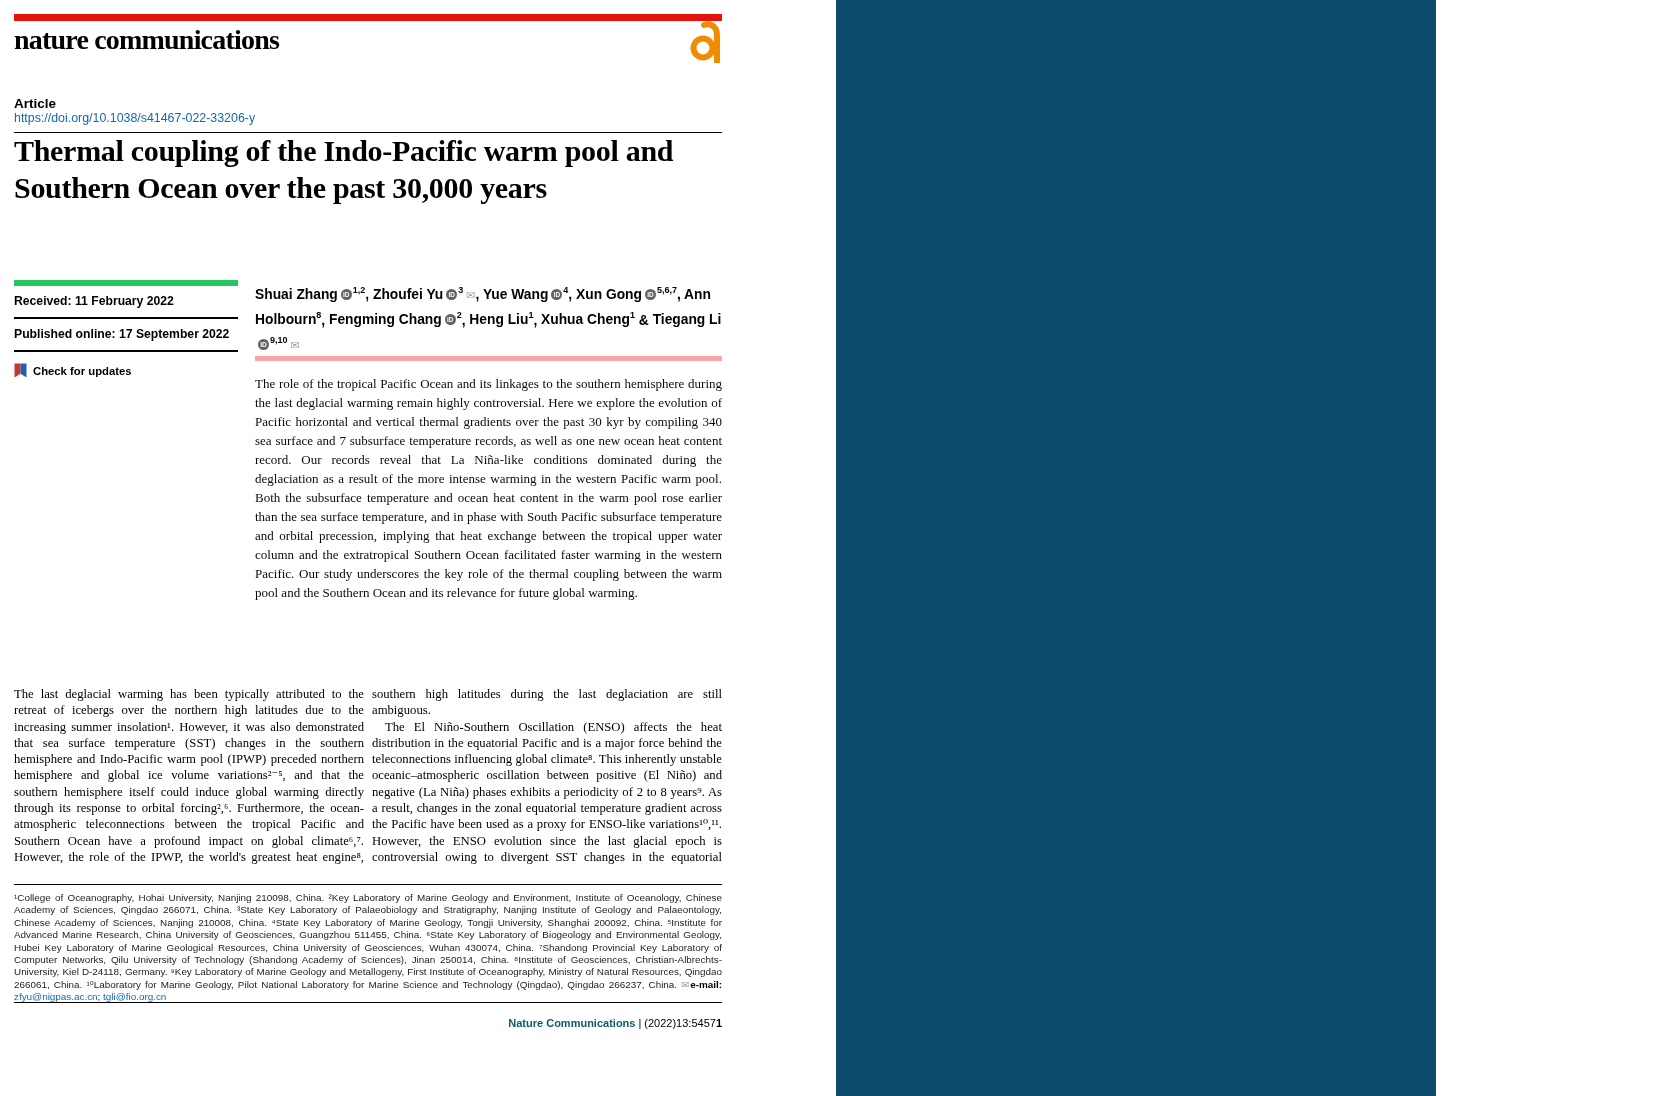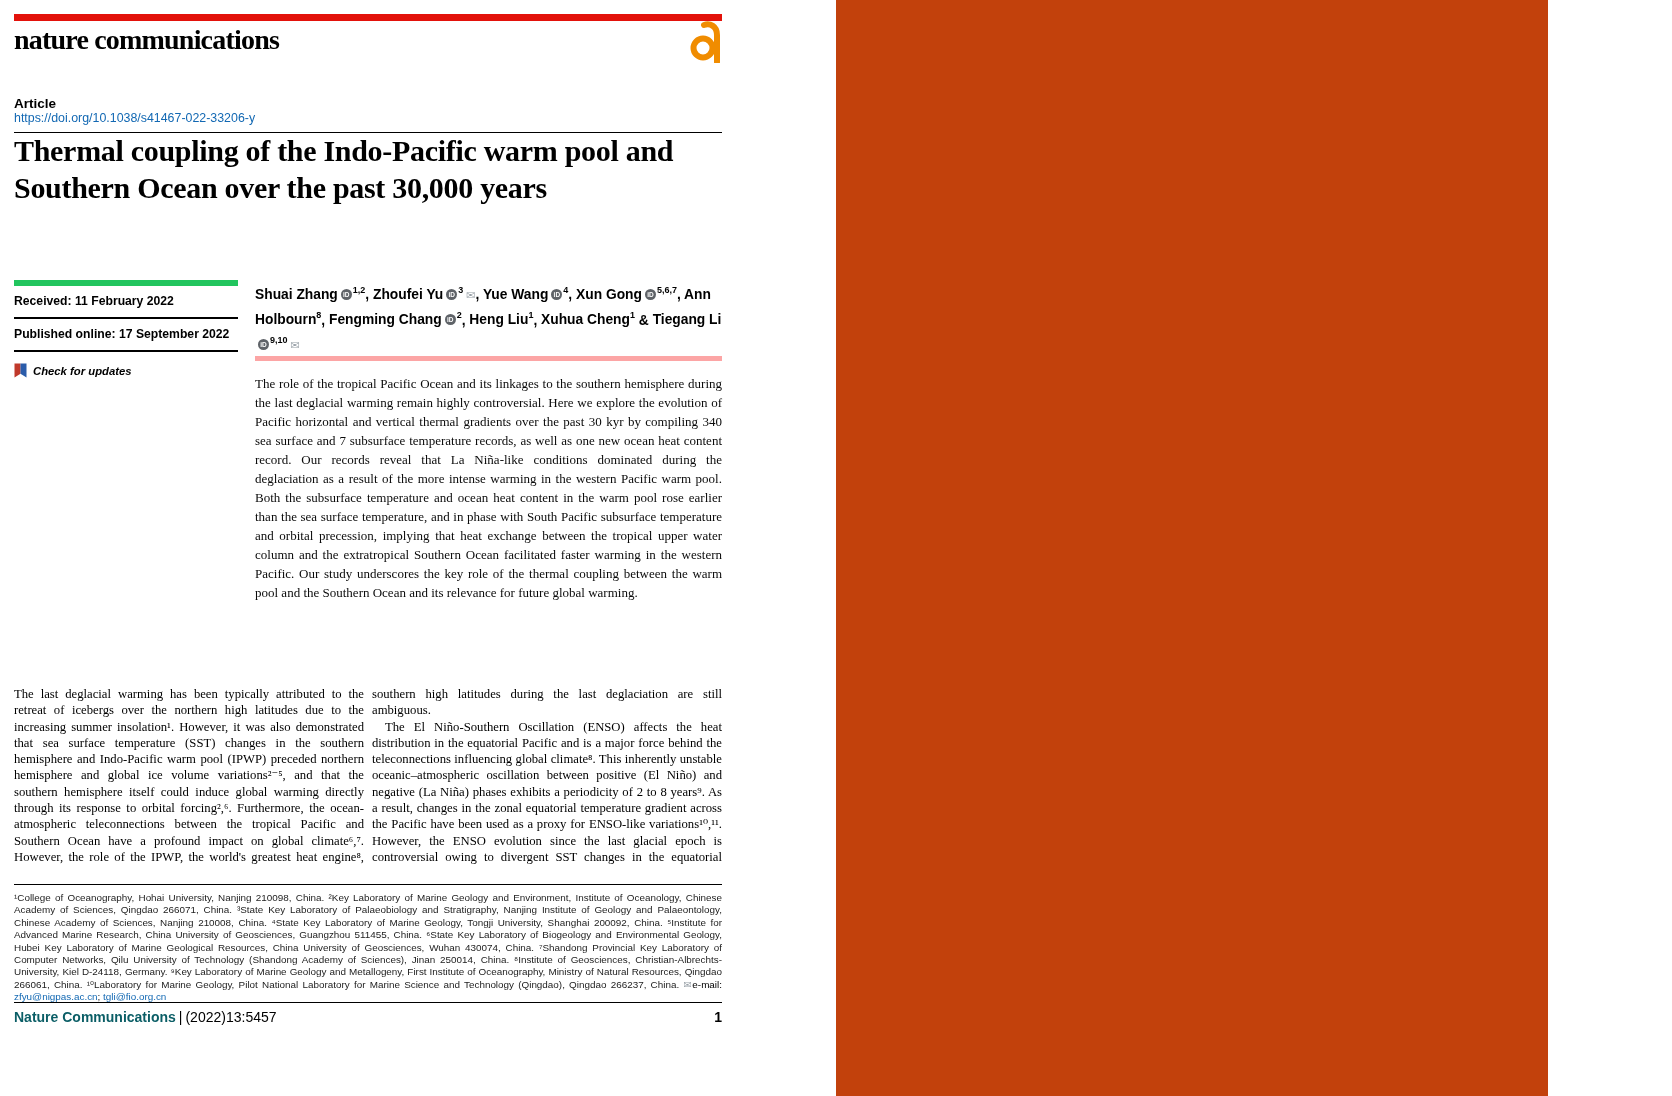"nature communications" .sheet { background: #c2410c -> #0c4a6e; width: 1548px -> 1436px }
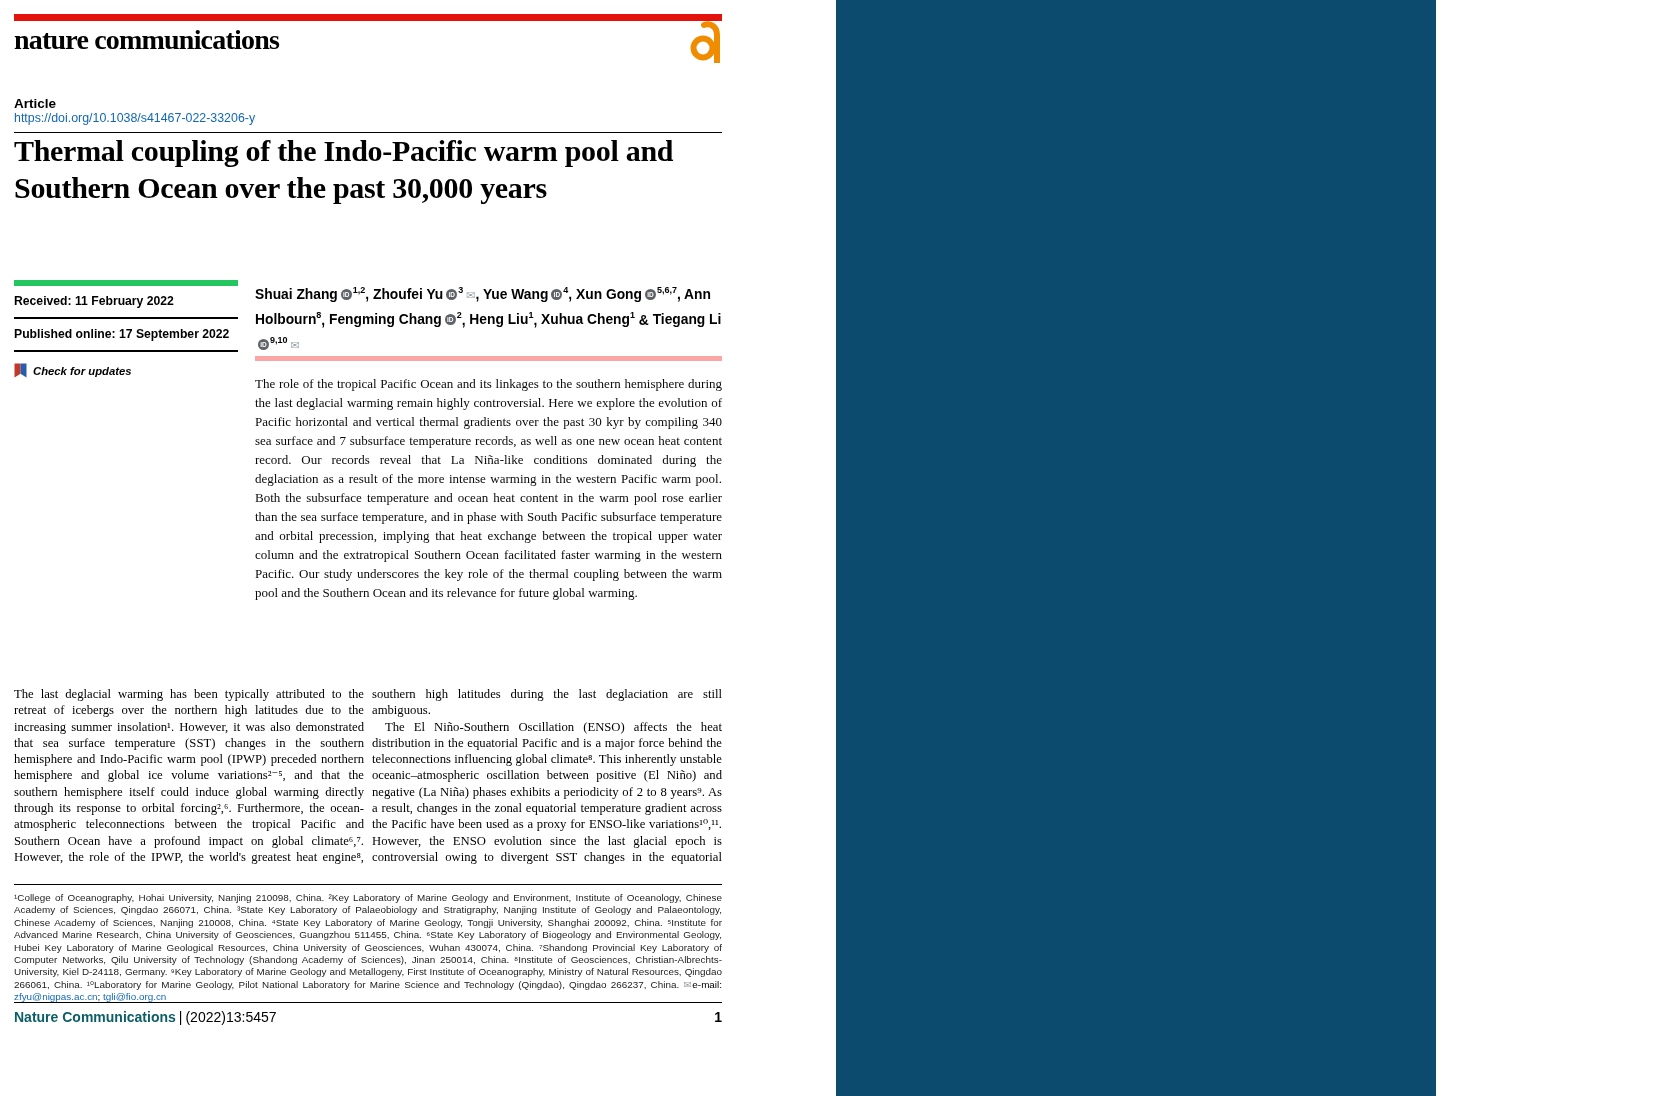"Check for updates" .updates { font-style: italic -> none }
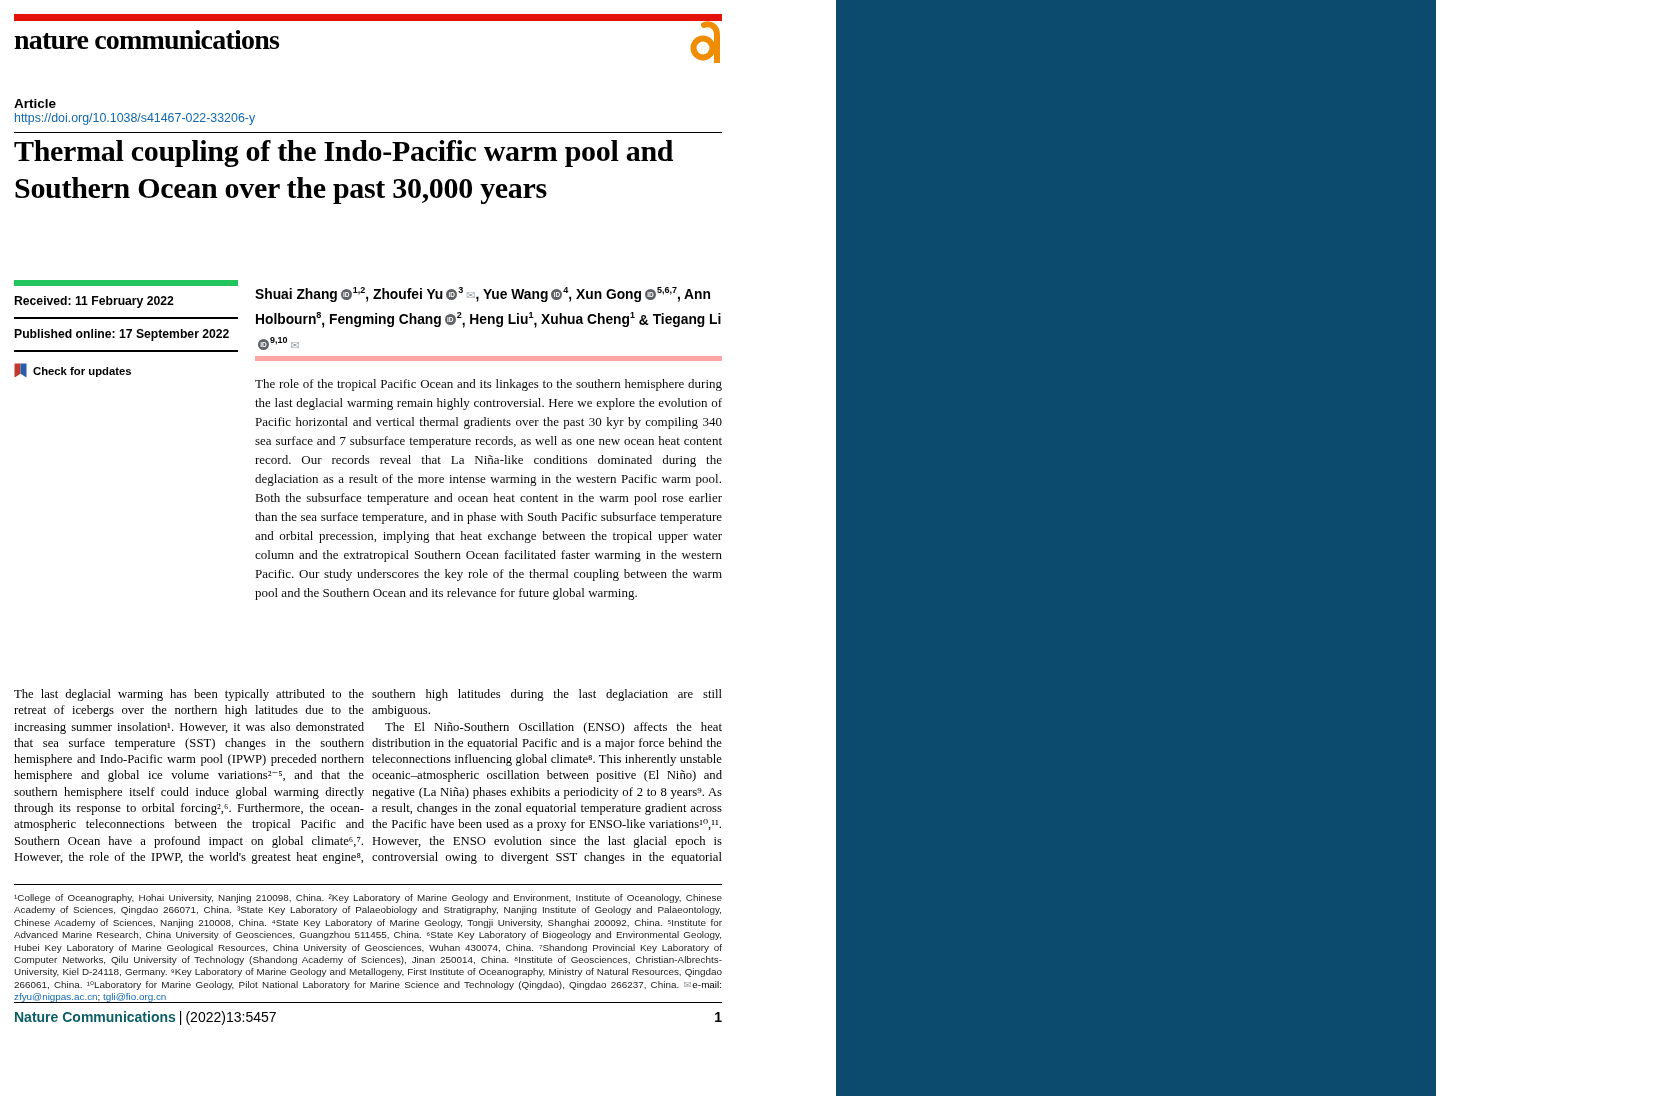"e-mail:" .foot .label { font-weight: 400 -> 700 }
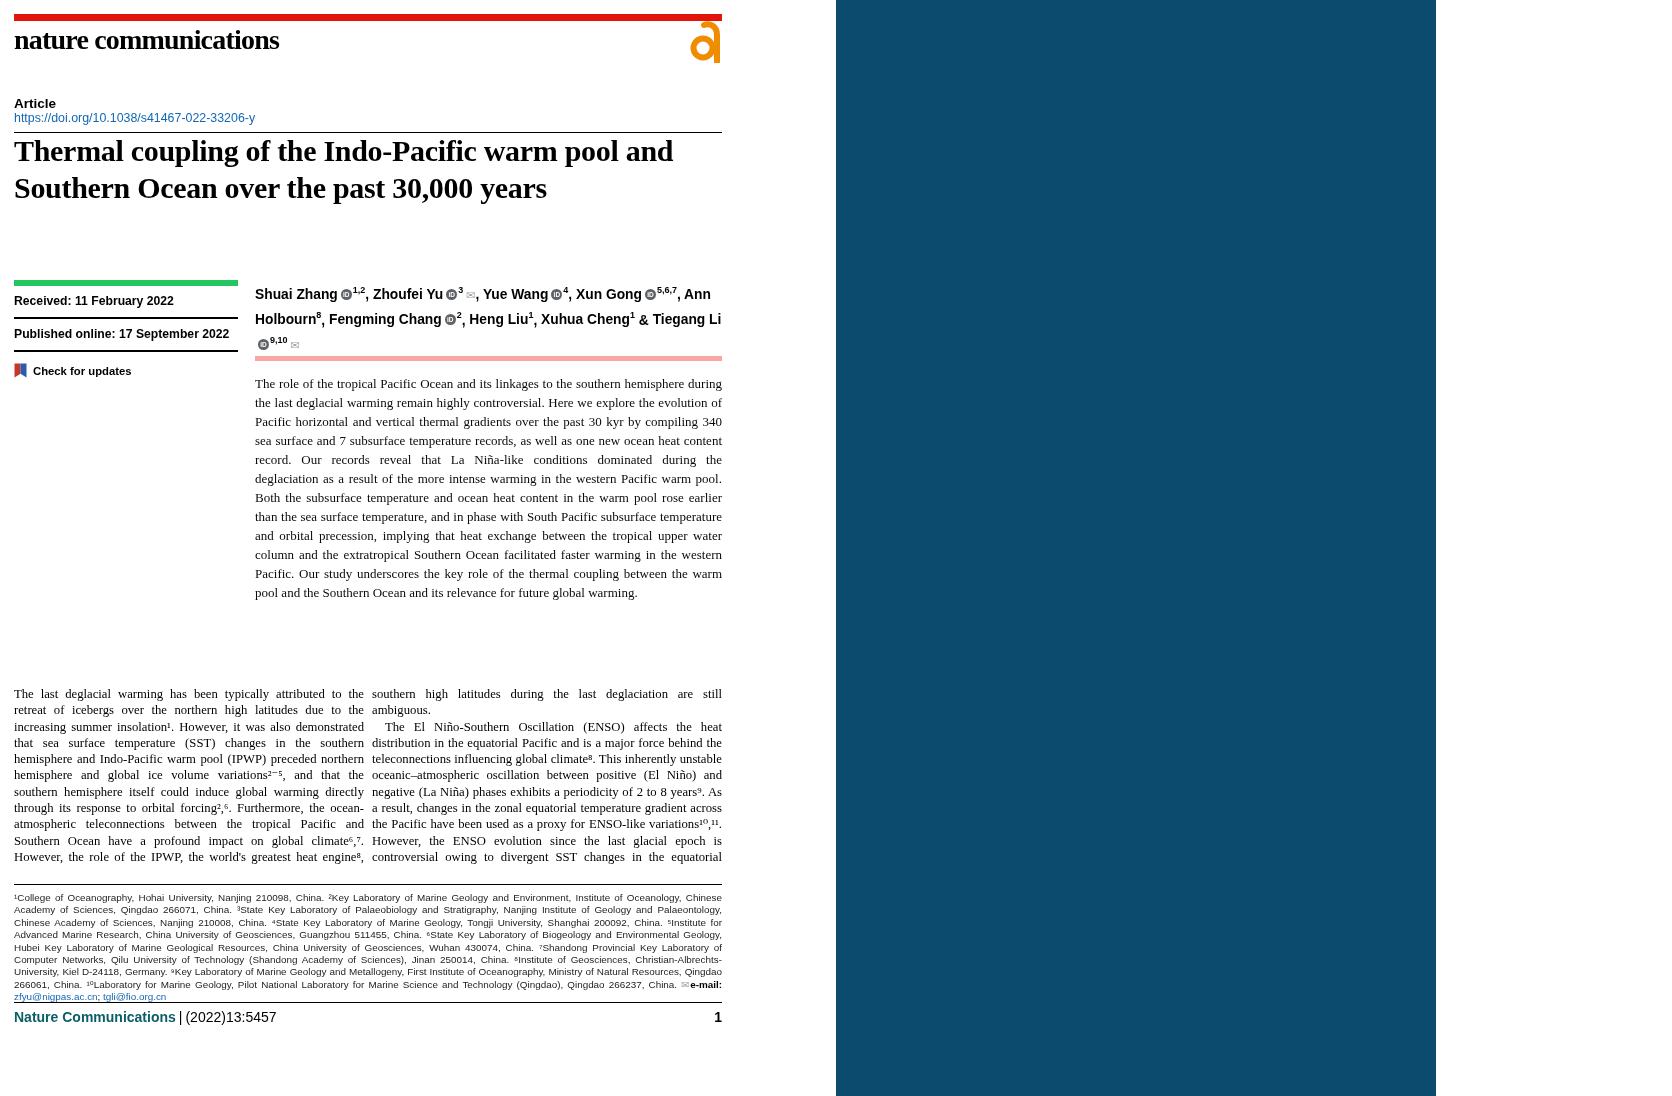"Nature Communications | (2022)13:5457" .footer { font-size: 14px -> 11px; justify-content: space-between -> flex-end; padding-top: 6px -> 14px }
